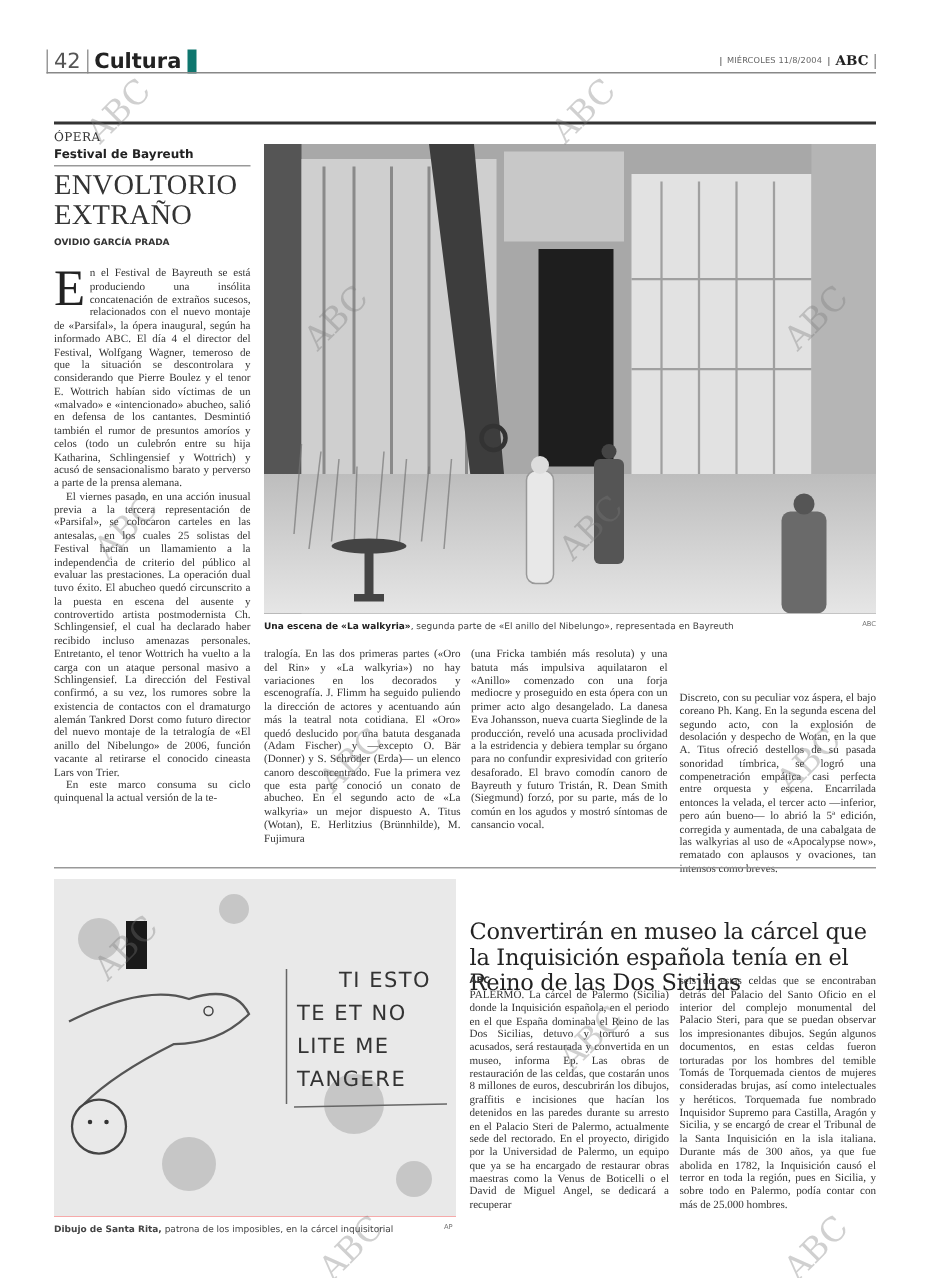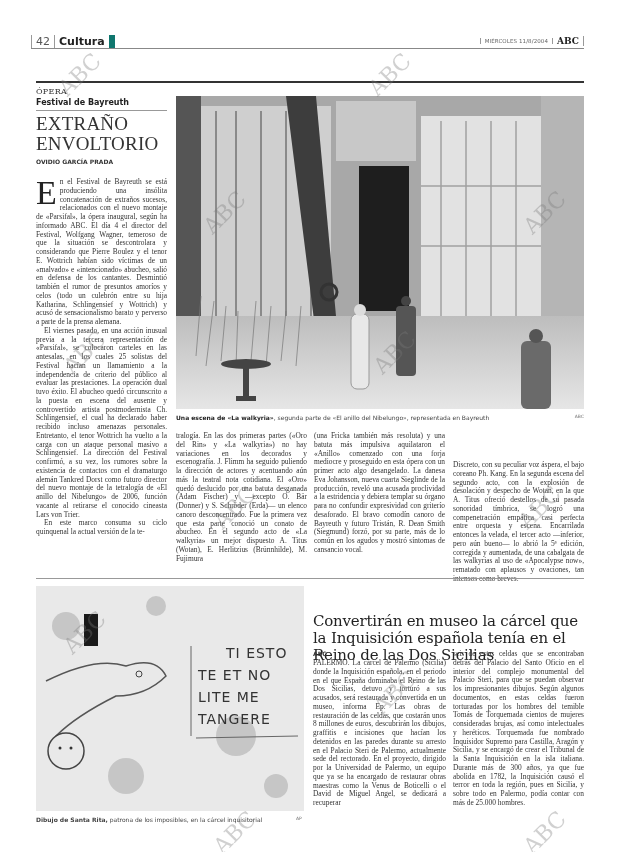"42" .hdr-left { font-size: 11px -> 14px }
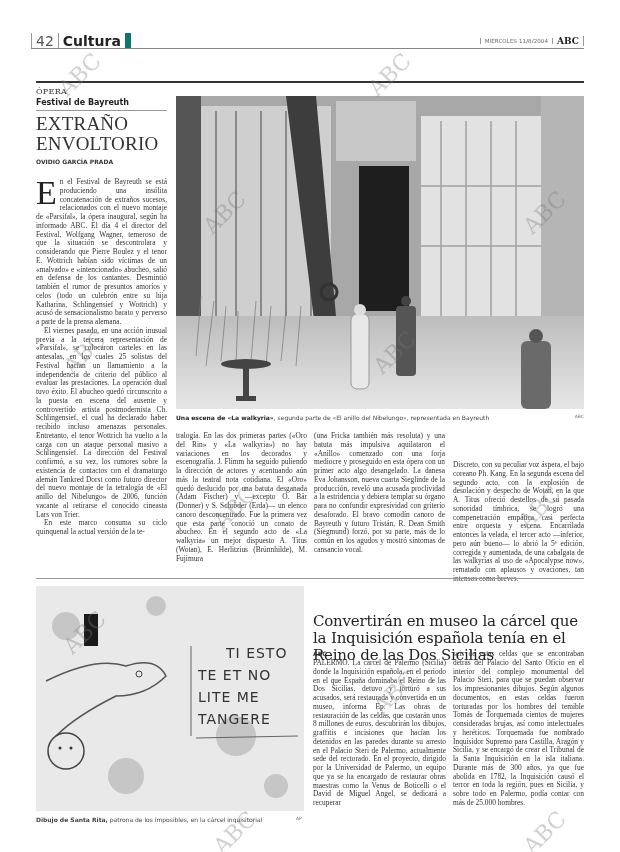"EXTRAÑO" div { order: before "ENVOLTORIO" -> after "ENVOLTORIO" }
